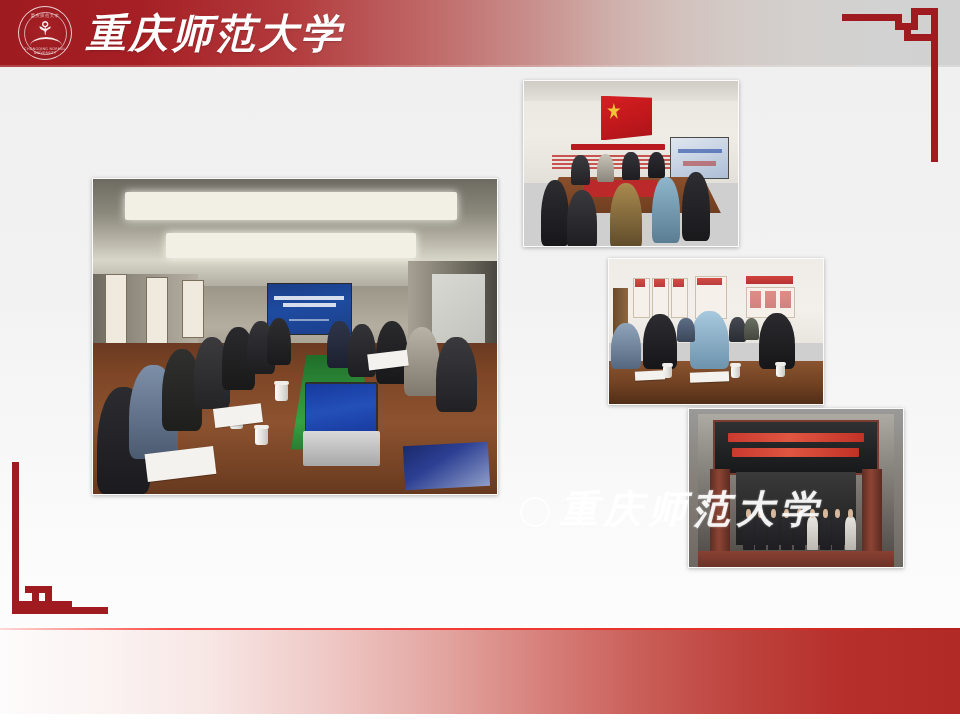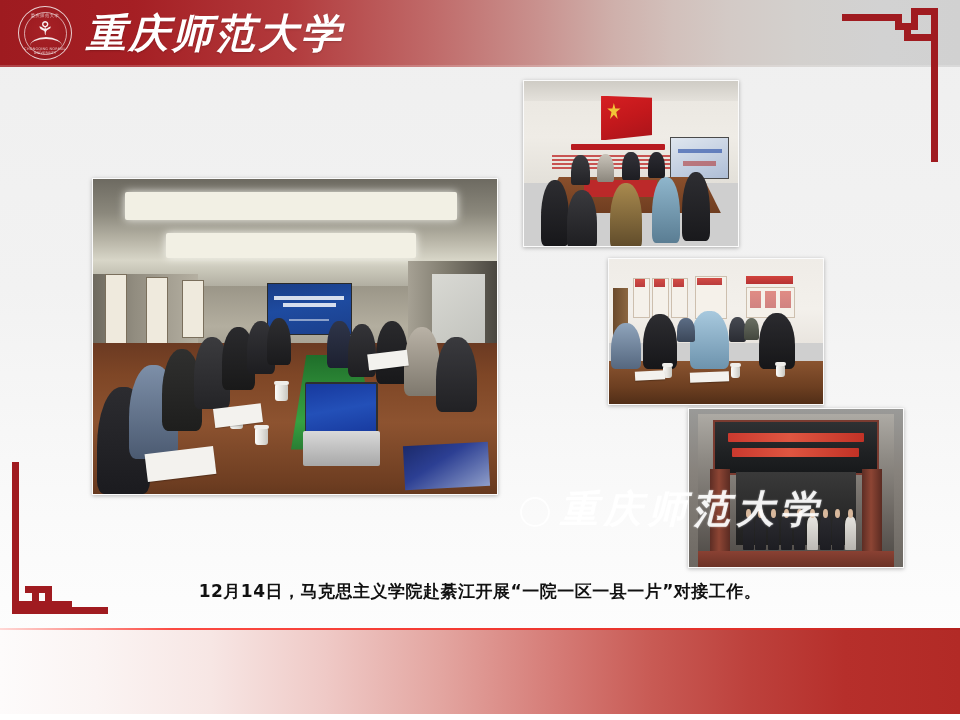"12月14日，马克思主义学院赴綦江开展“一院一区一县一片”对接工作。" div.caption { html: <div>12月14日，马克思主义学院赴綦江开展“一院一区一县一片”对接工作。</div> -> none }
